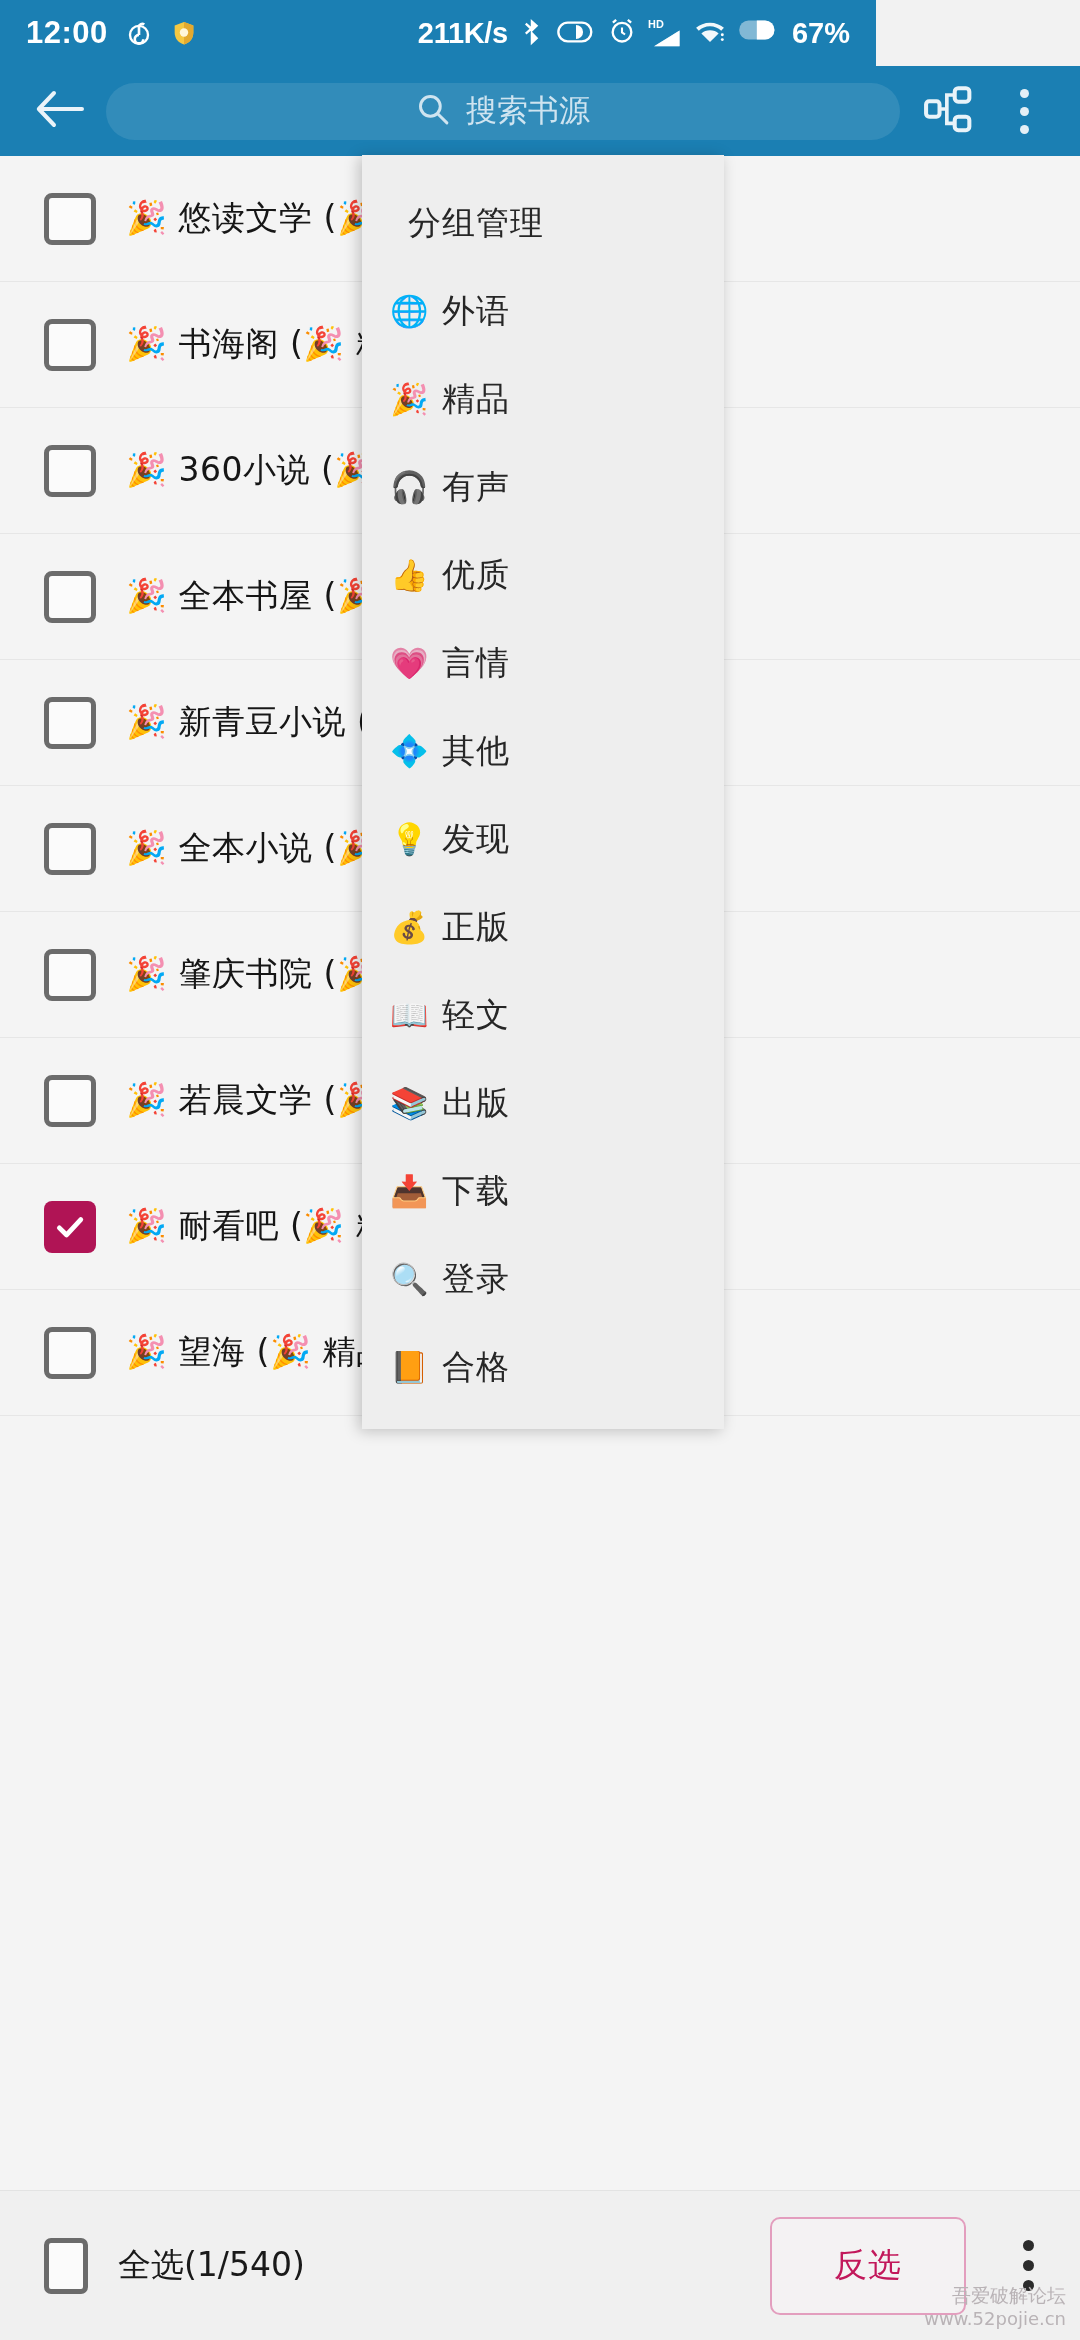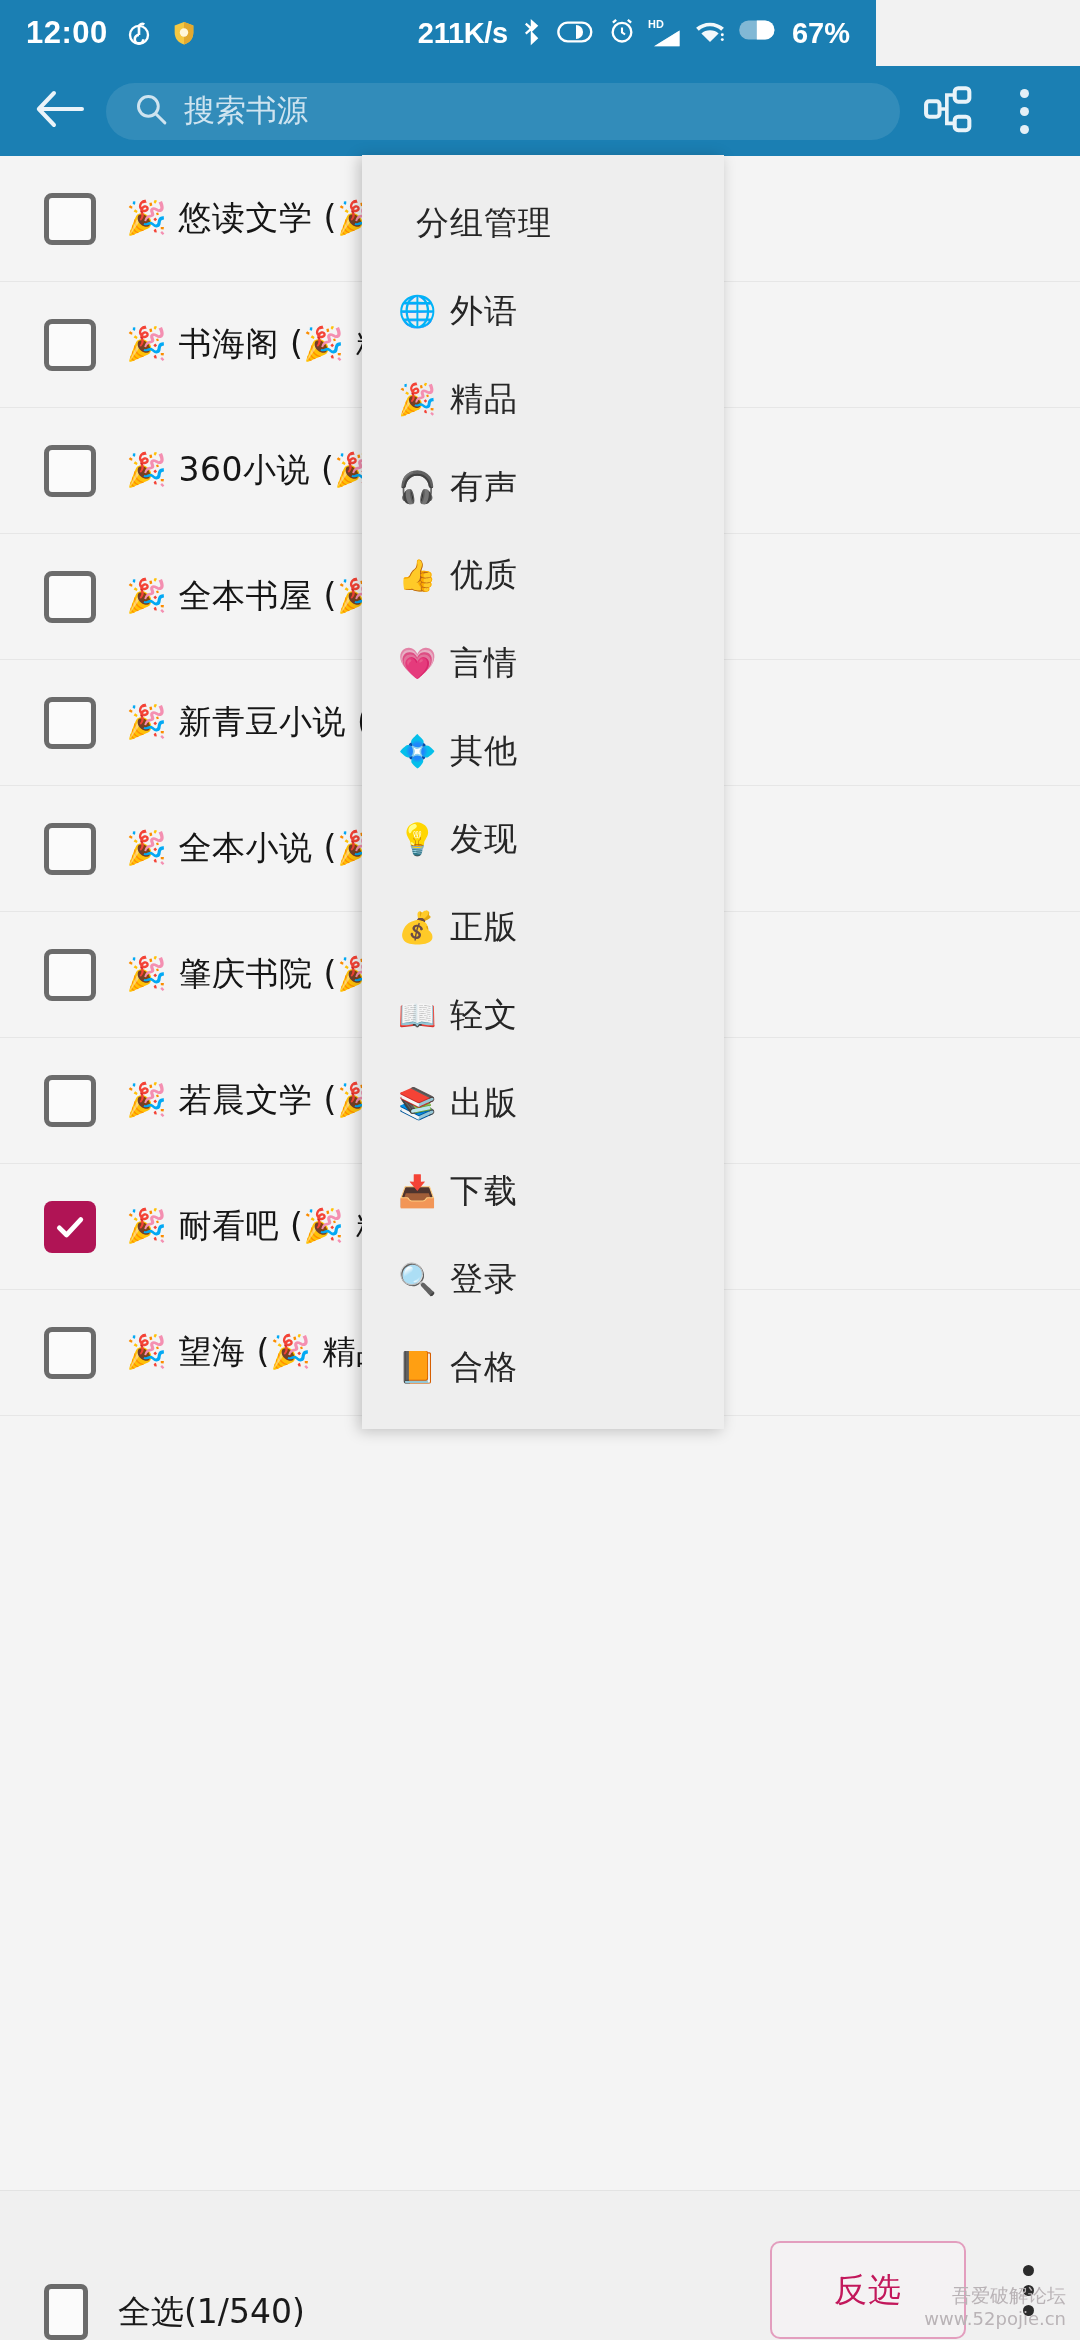"搜索书源" .search-box { justify-content: none -> center }
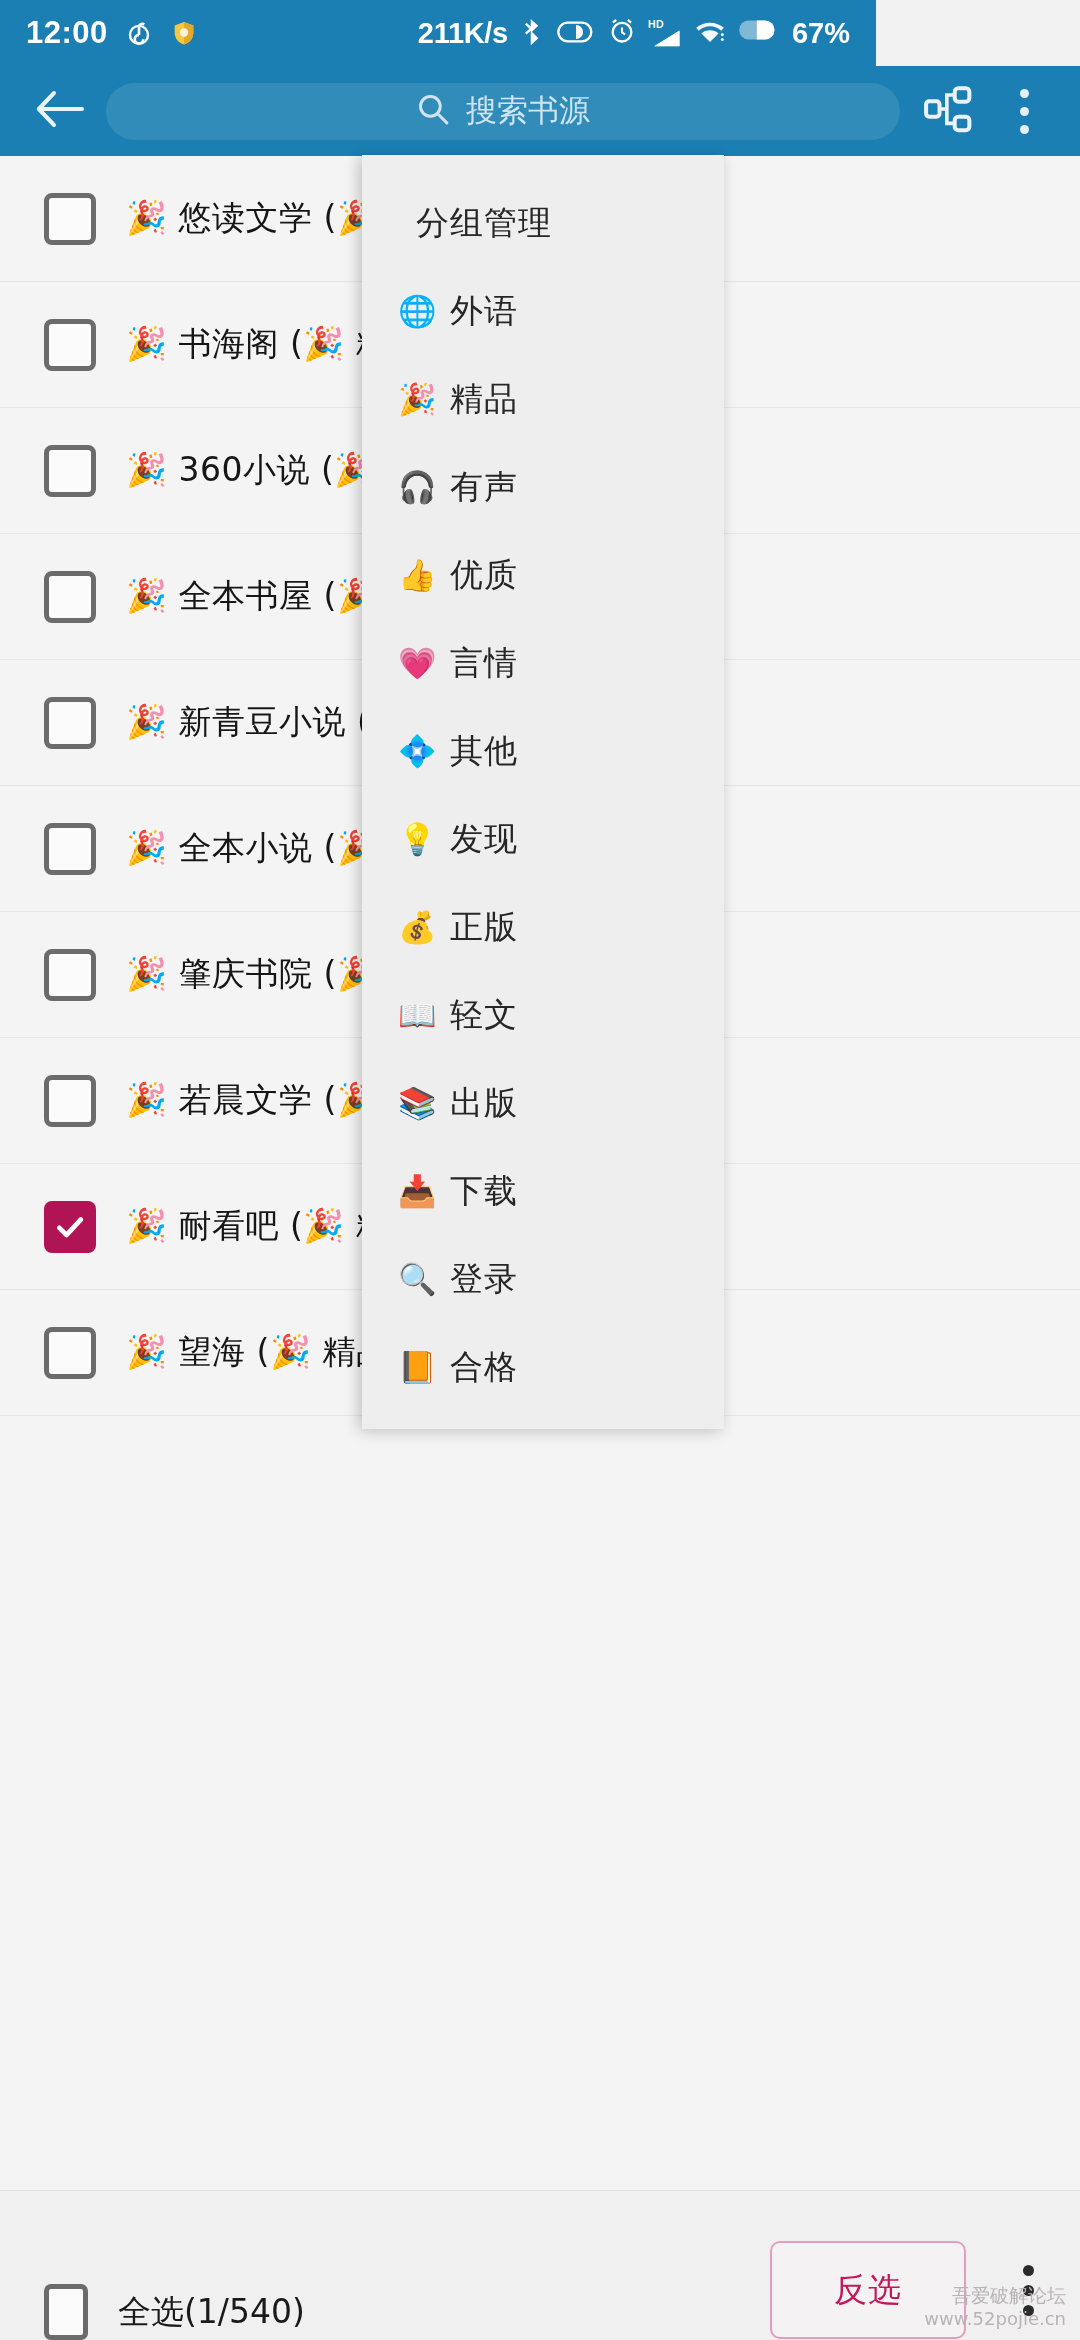"分组管理" .menu-item { padding: 0 26px 0 36px -> 0 26px 0 28px }
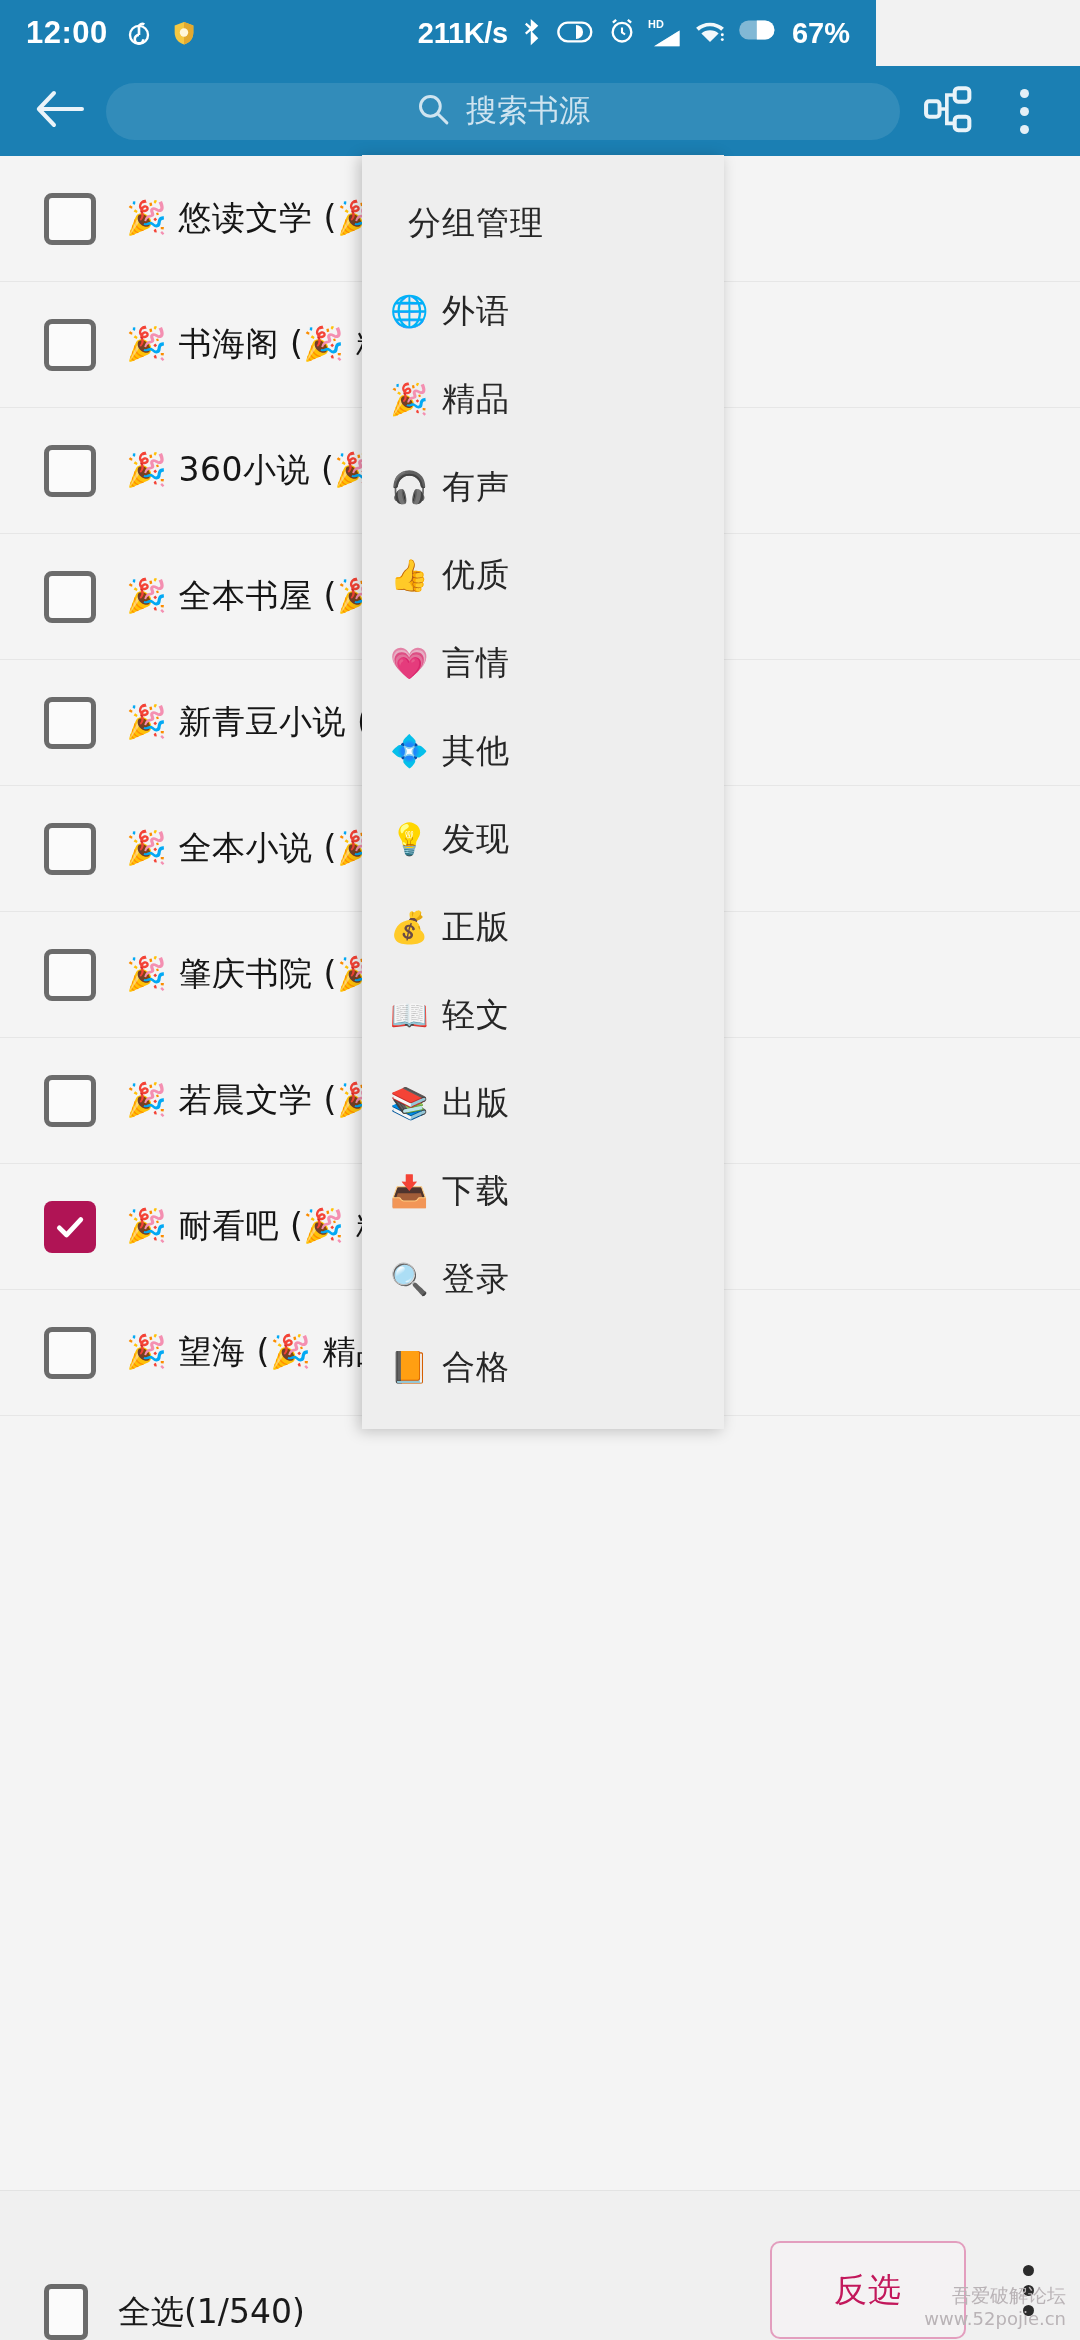"全选(1/540)" .bottombar { align-items: flex-end -> center }
